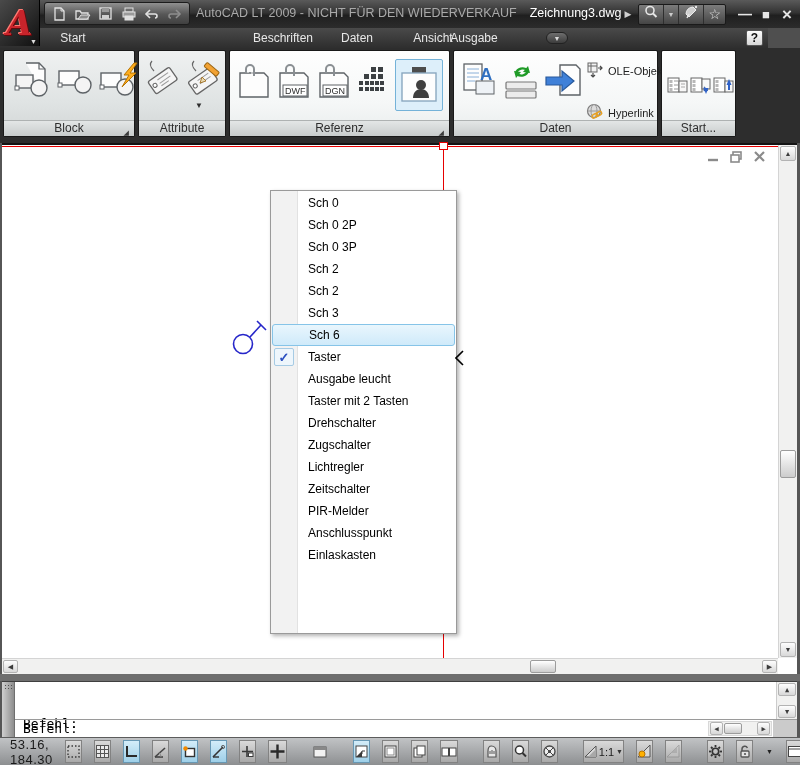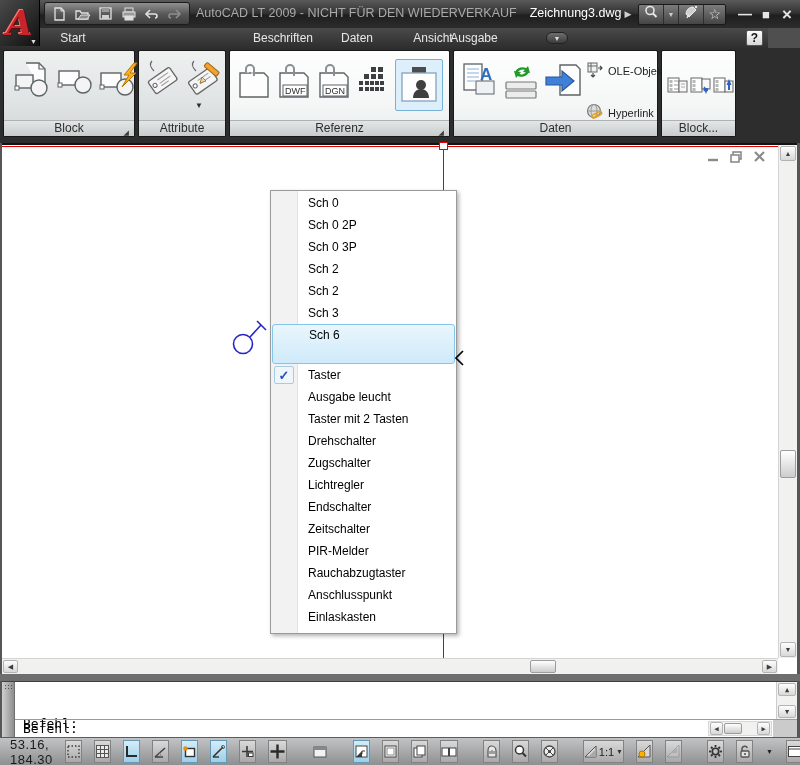"Block..." span { text: Block -> Start }
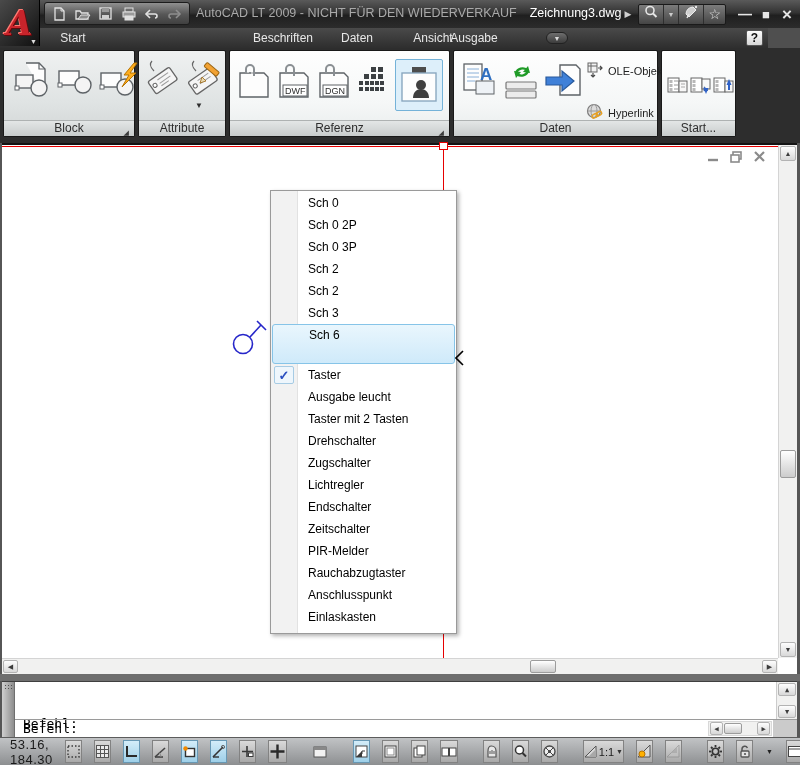"Sch 6" .mi.sel { height: 40px -> 22px }
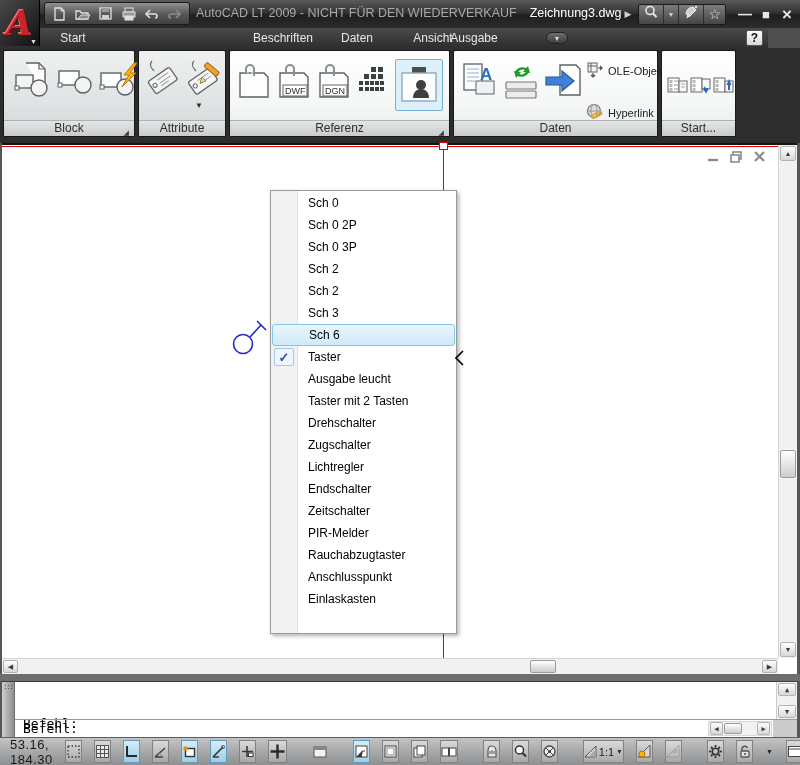"Endschalter" div.mi { html: <div>Endschalter</div> -> none }
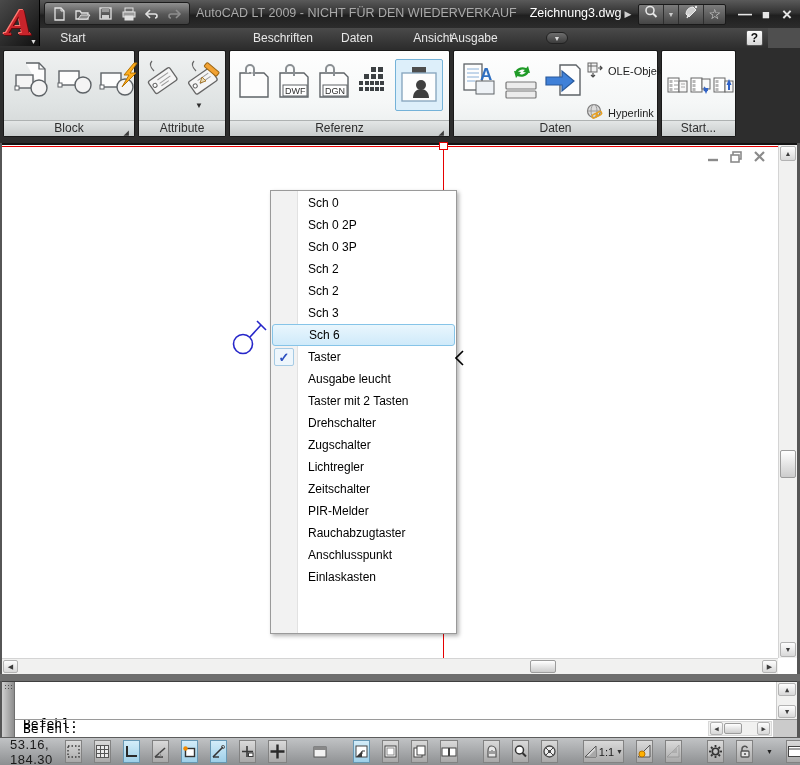"Rauchabzugtaster" div.mi { html: <div>Rauchabzugtaster</div> -> none }
